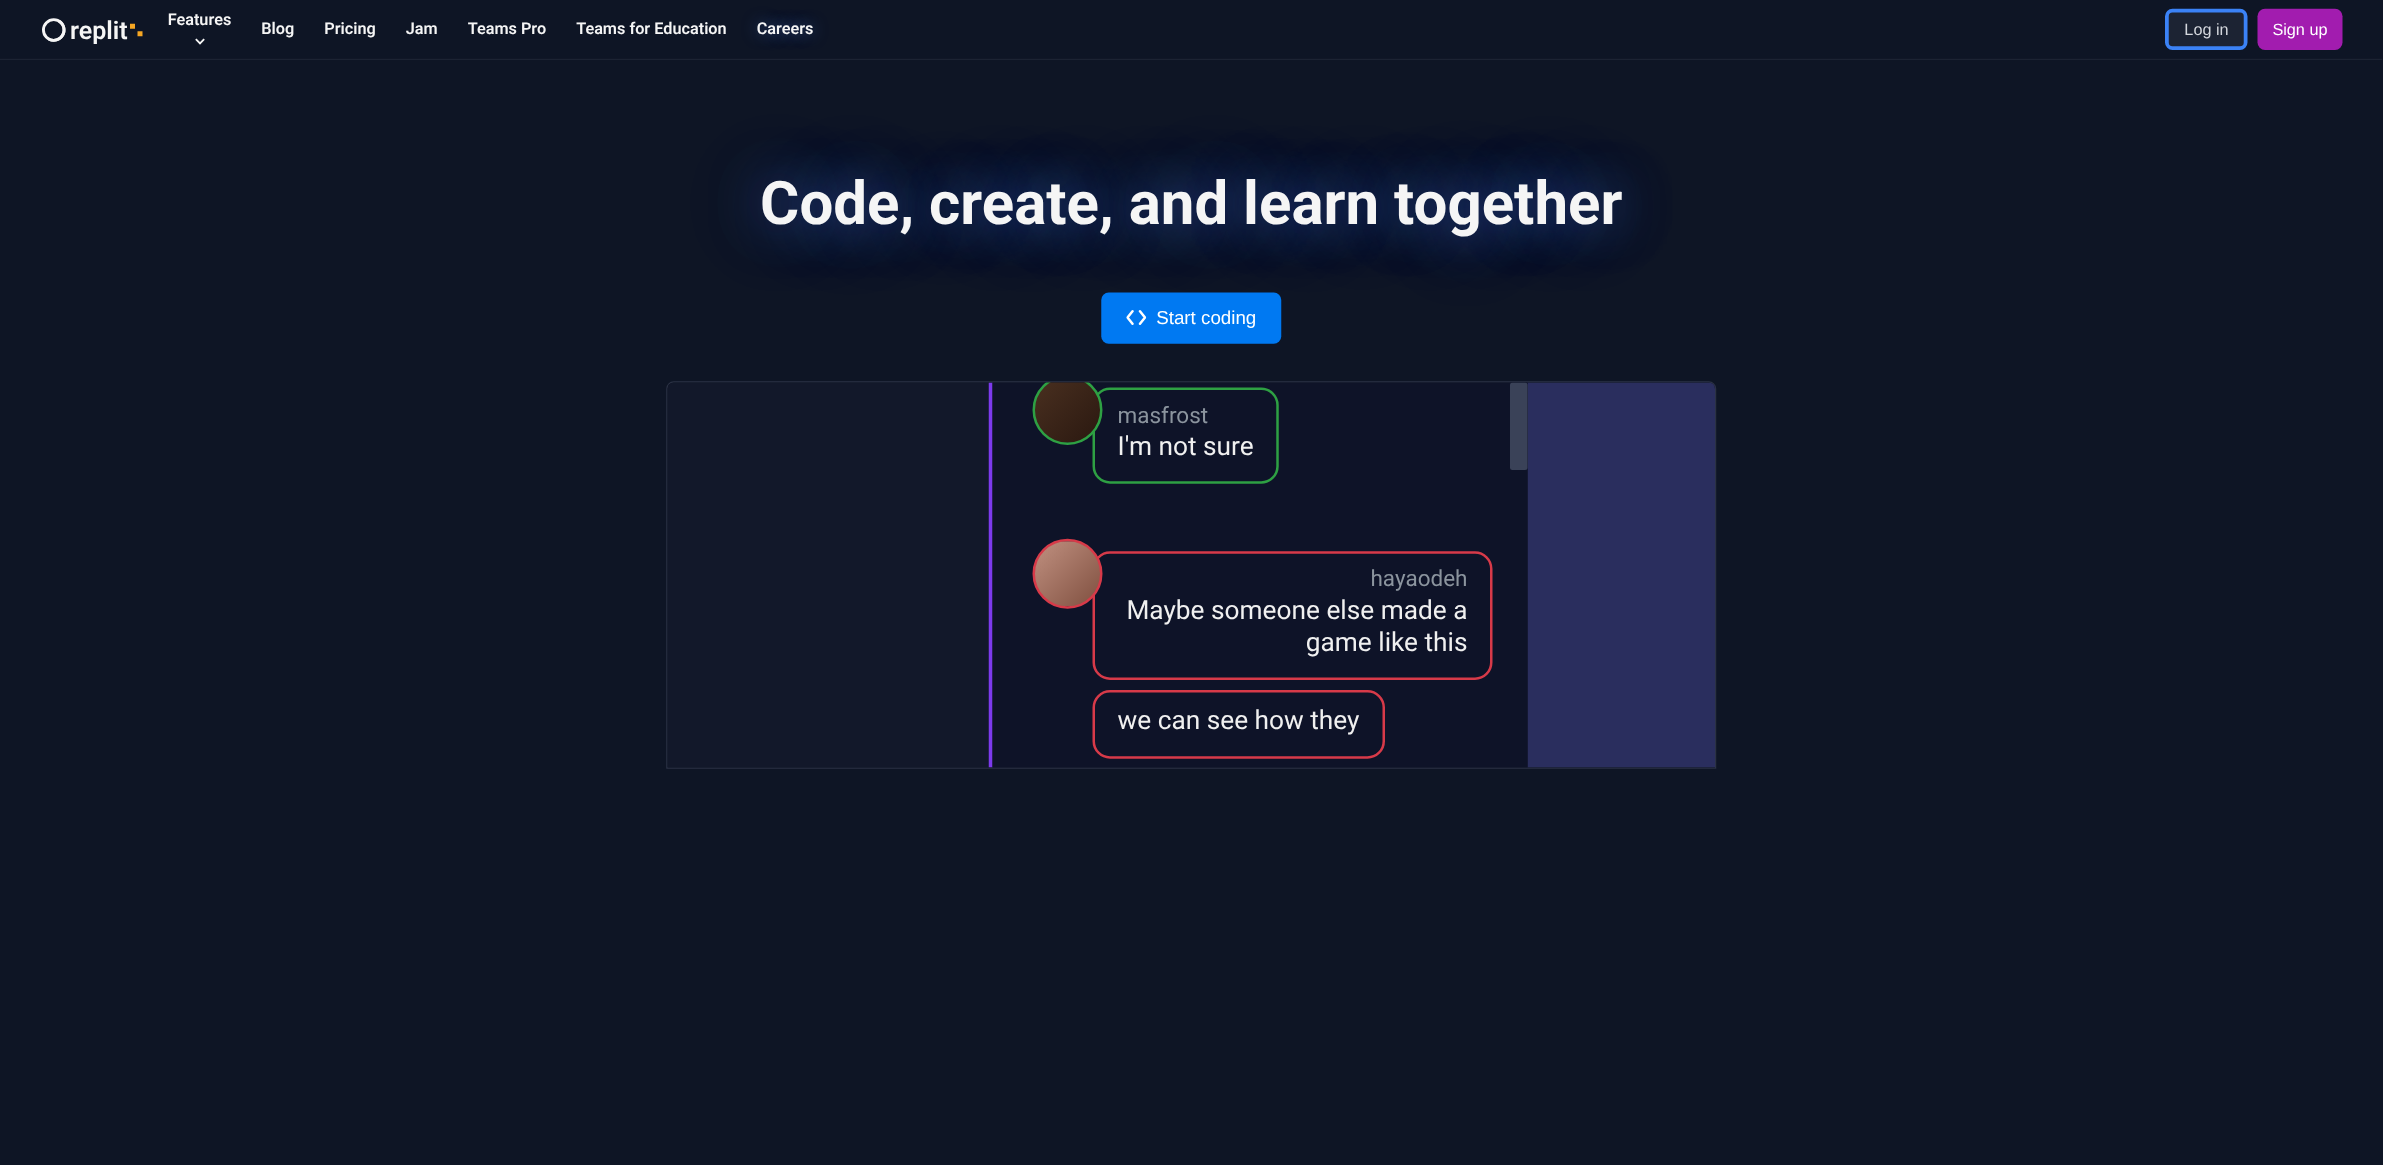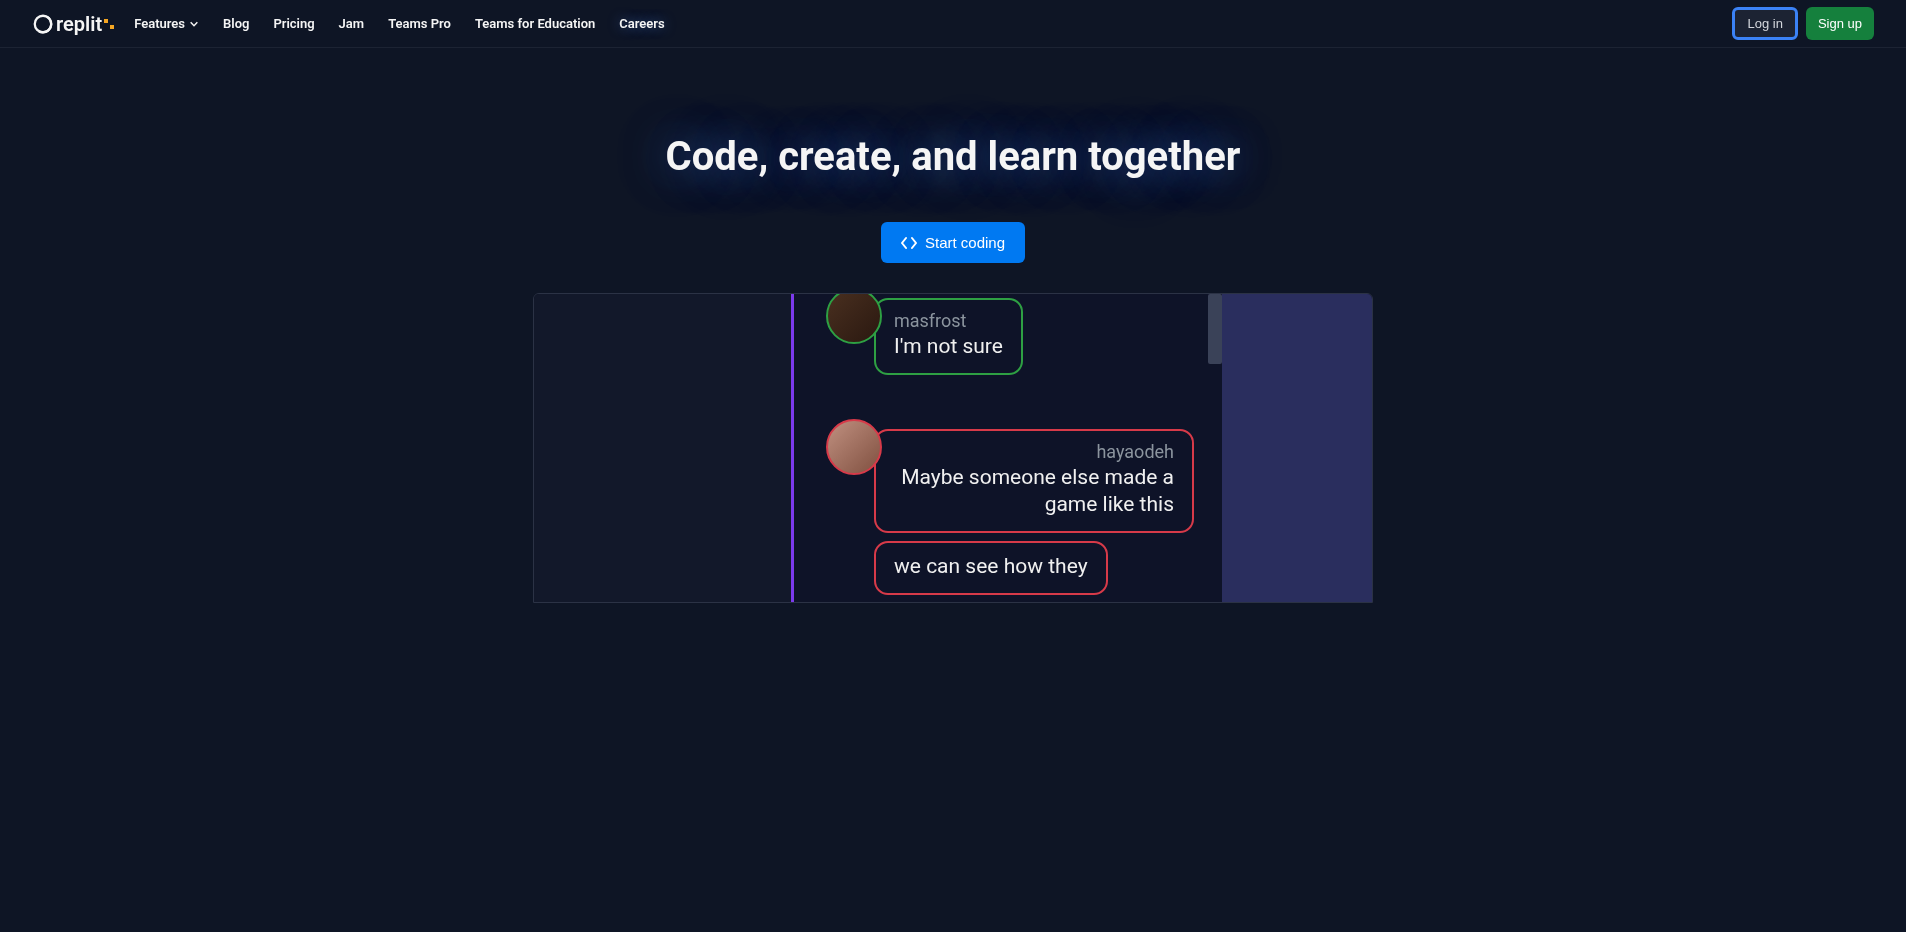"Features" .nav-item { flex-direction: none -> column }
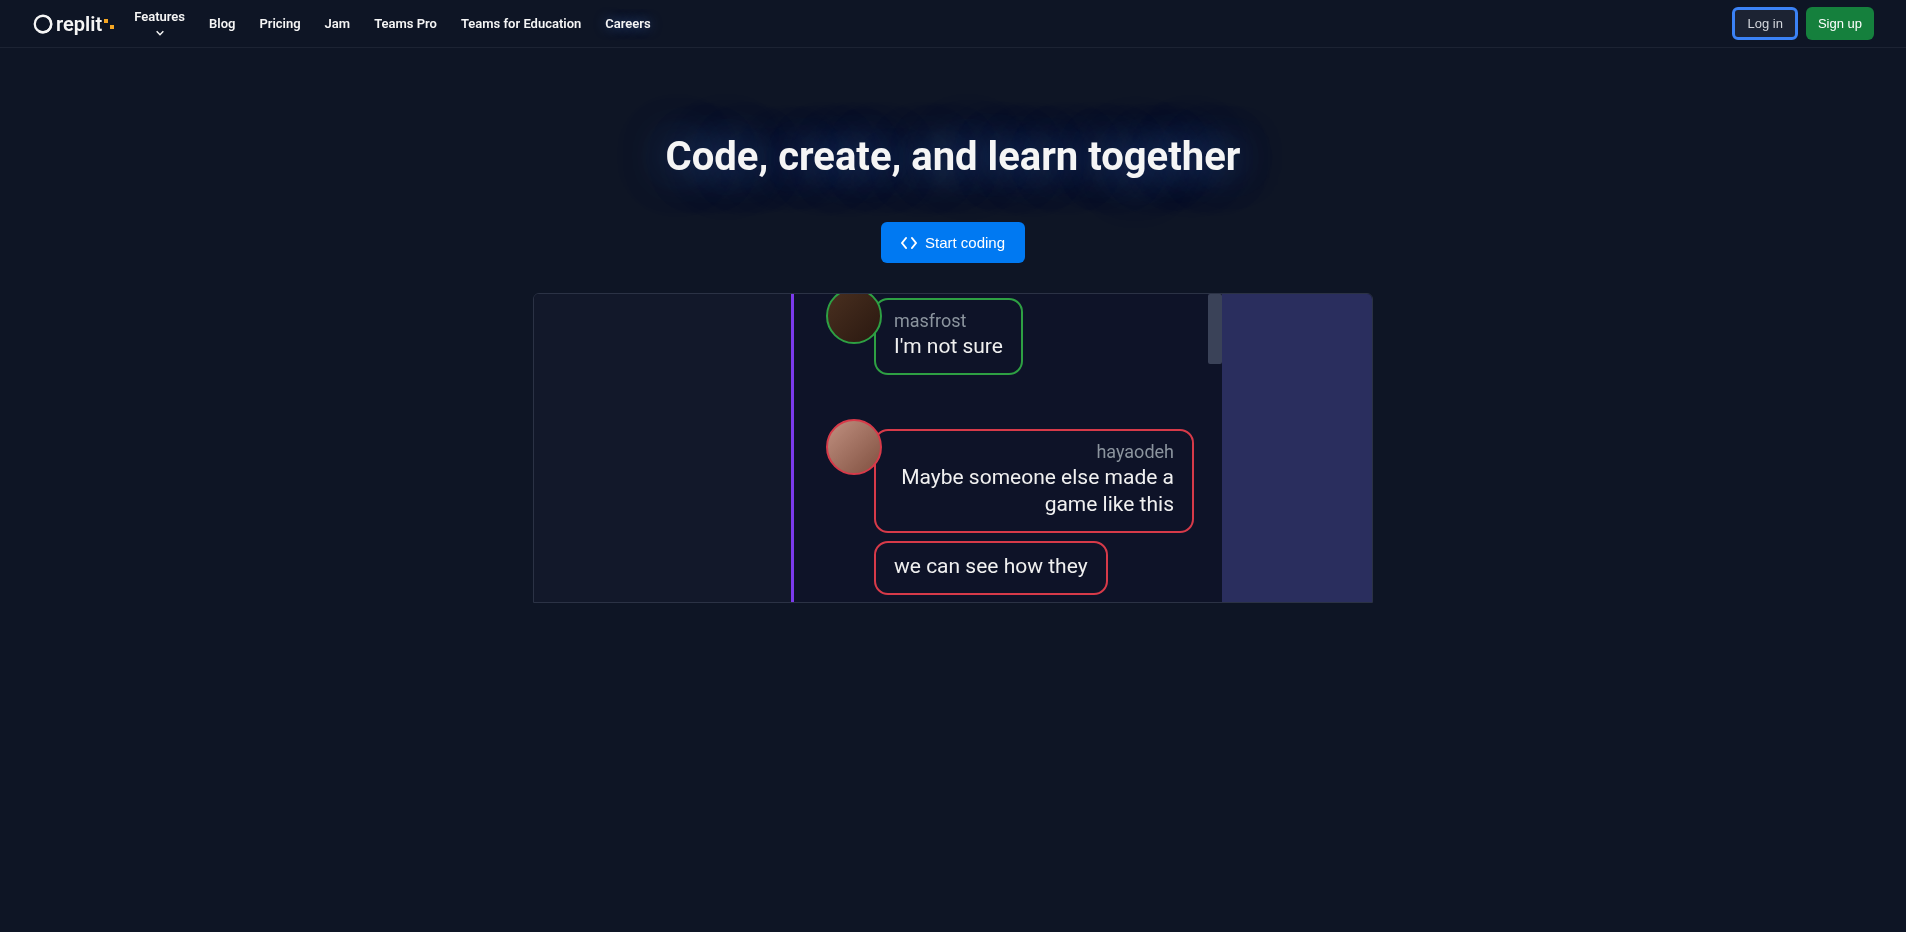"Sign up" .btn-signup { background: #15803d -> #a21caf }
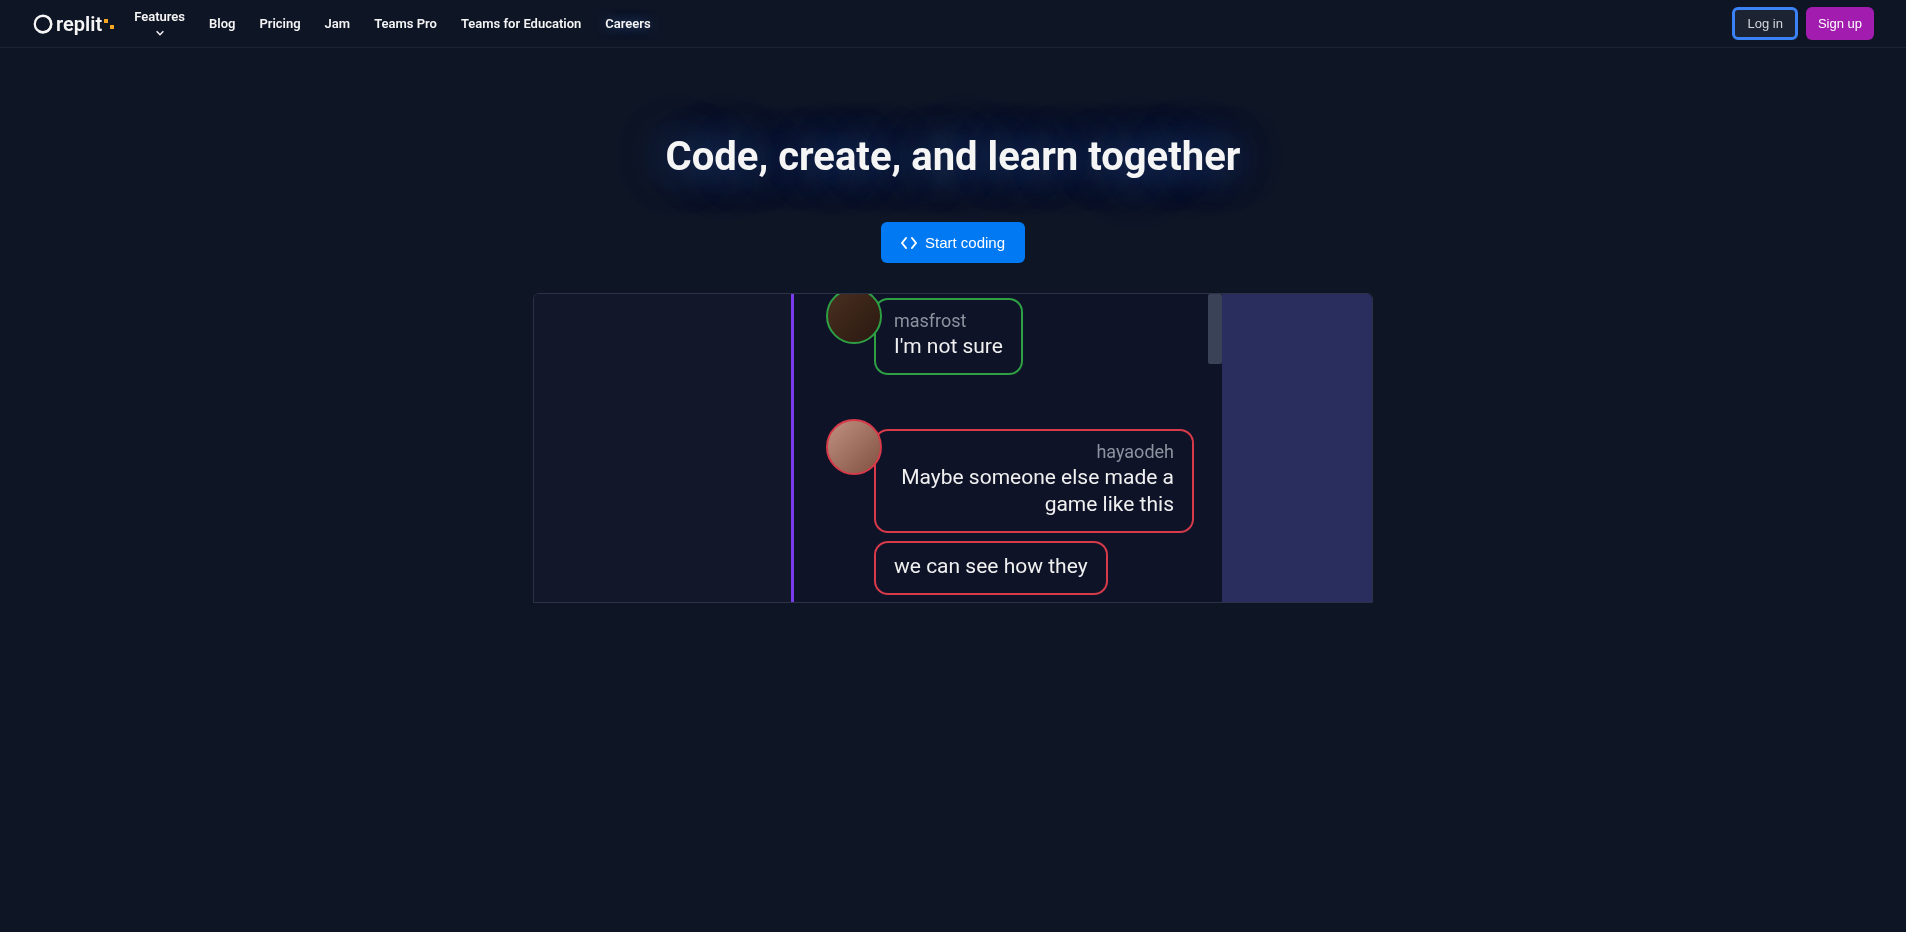"Code, create, and learn together" .hero-title { font-size: 40px -> 48px }
